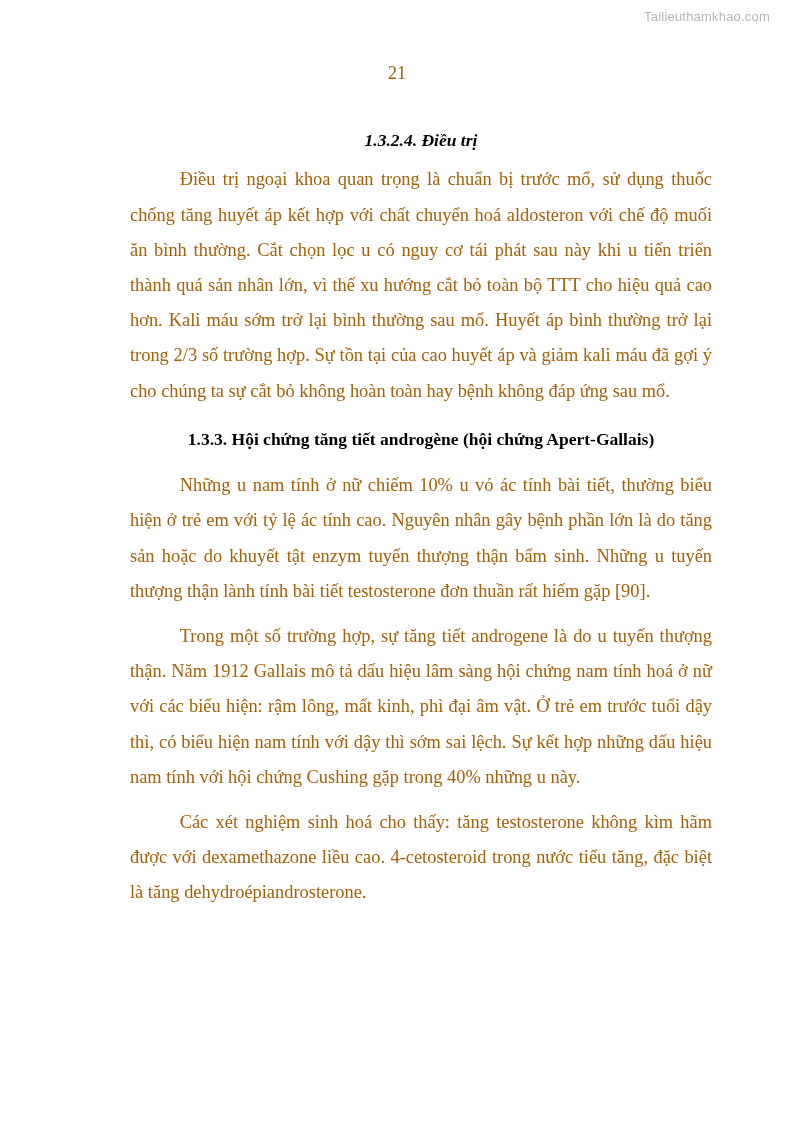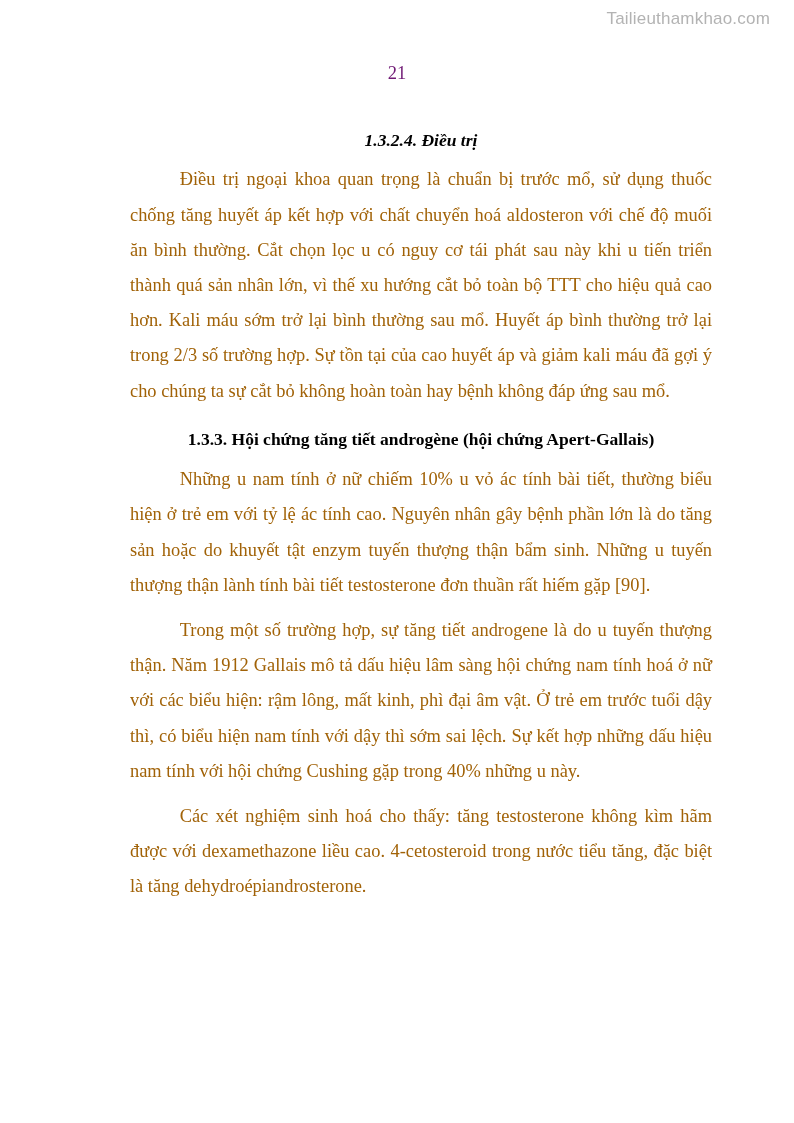"Tailieuthamkhao.com" .watermark { font-size: 17px -> 13px }
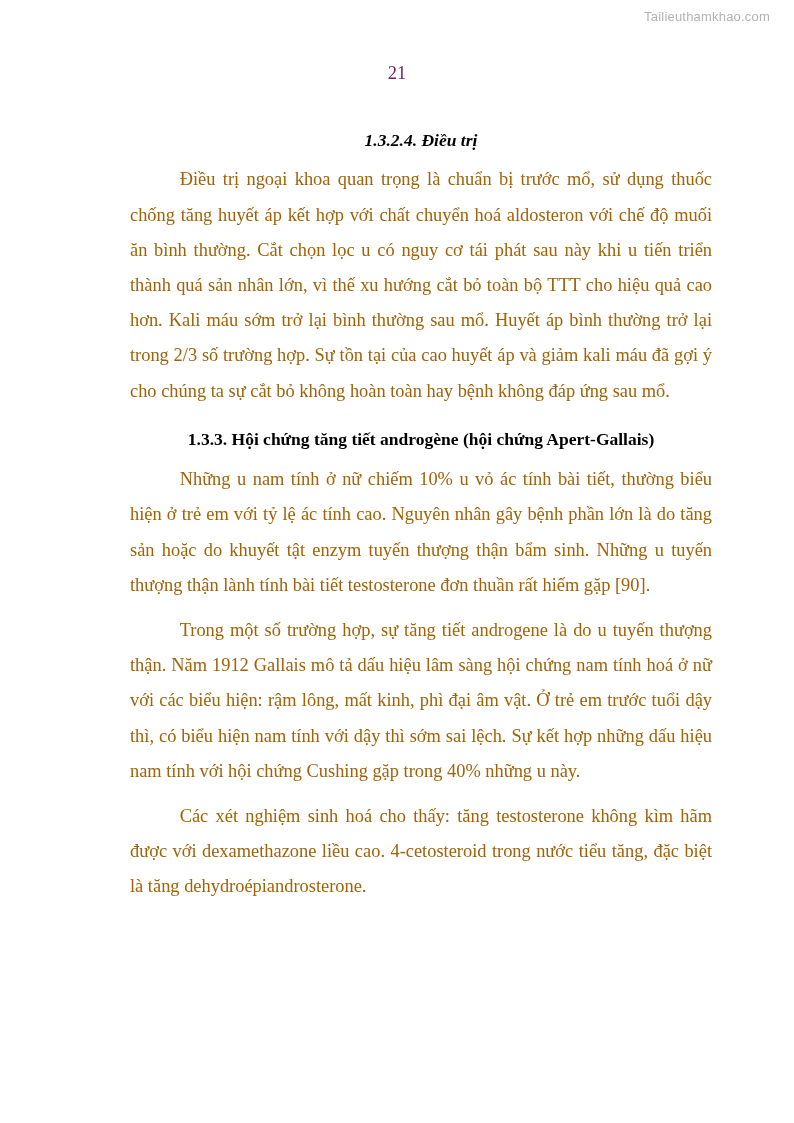"21" .page-number { color: #701a75 -> #a16207 }
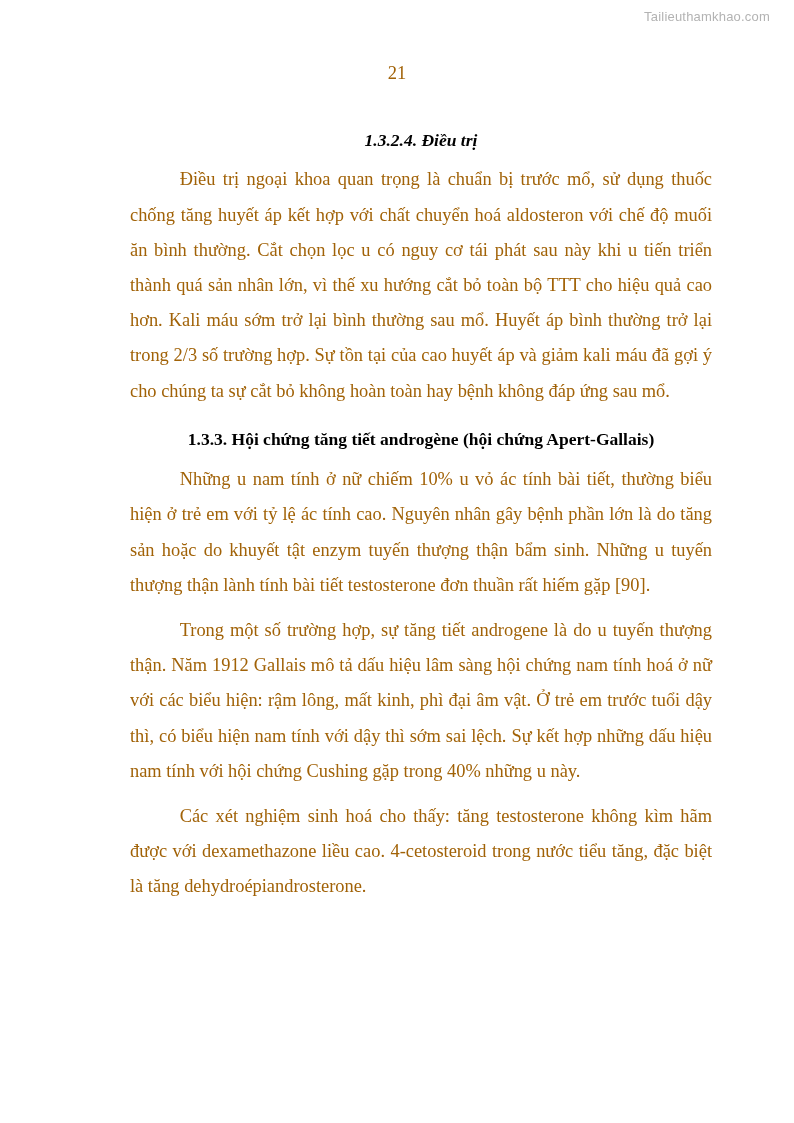"1.3.3. Hội chứng tăng tiết" .heading.sub { margin-bottom: 10px -> 16px }
